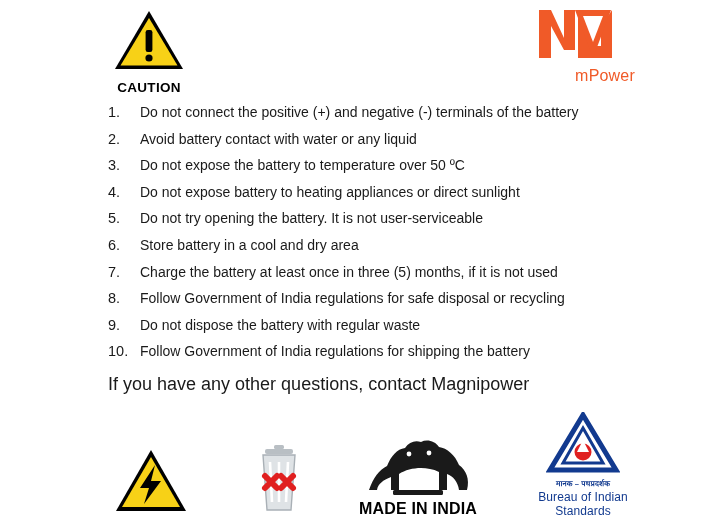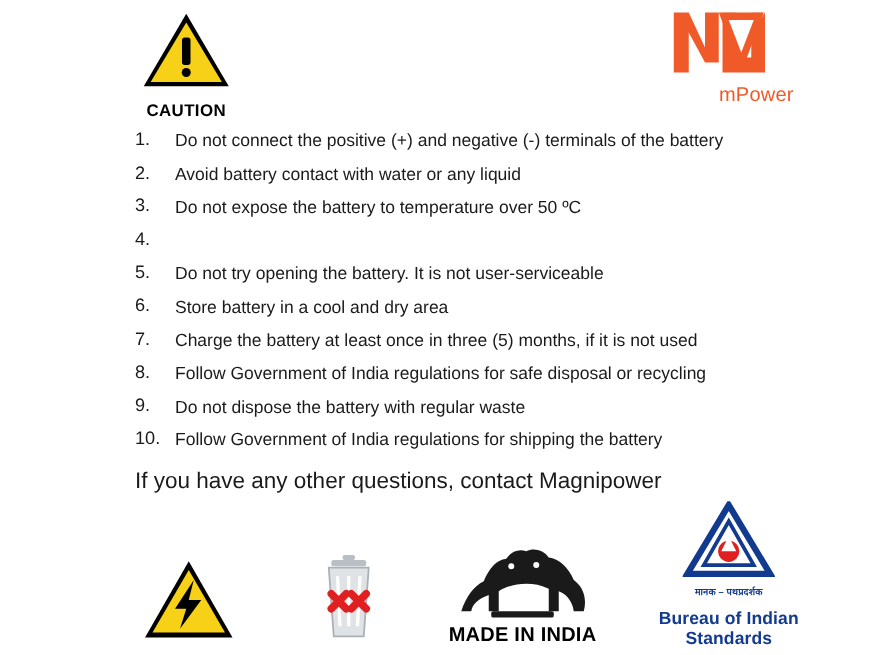"Do not expose battery to" span.txt { html: none -> <span>Do not expose battery to heating appliances or direct sunlight</span> }
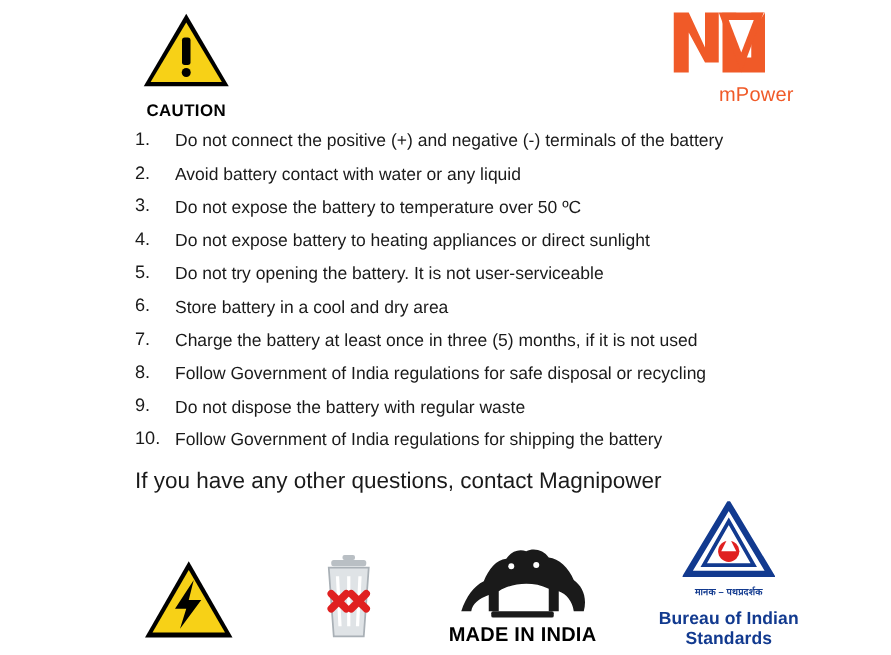"Bureau of Indian Standards" .bis-caption { font-size: 14px -> 12px; font-weight: bold -> normal; margin-top: 8px -> 2px }
